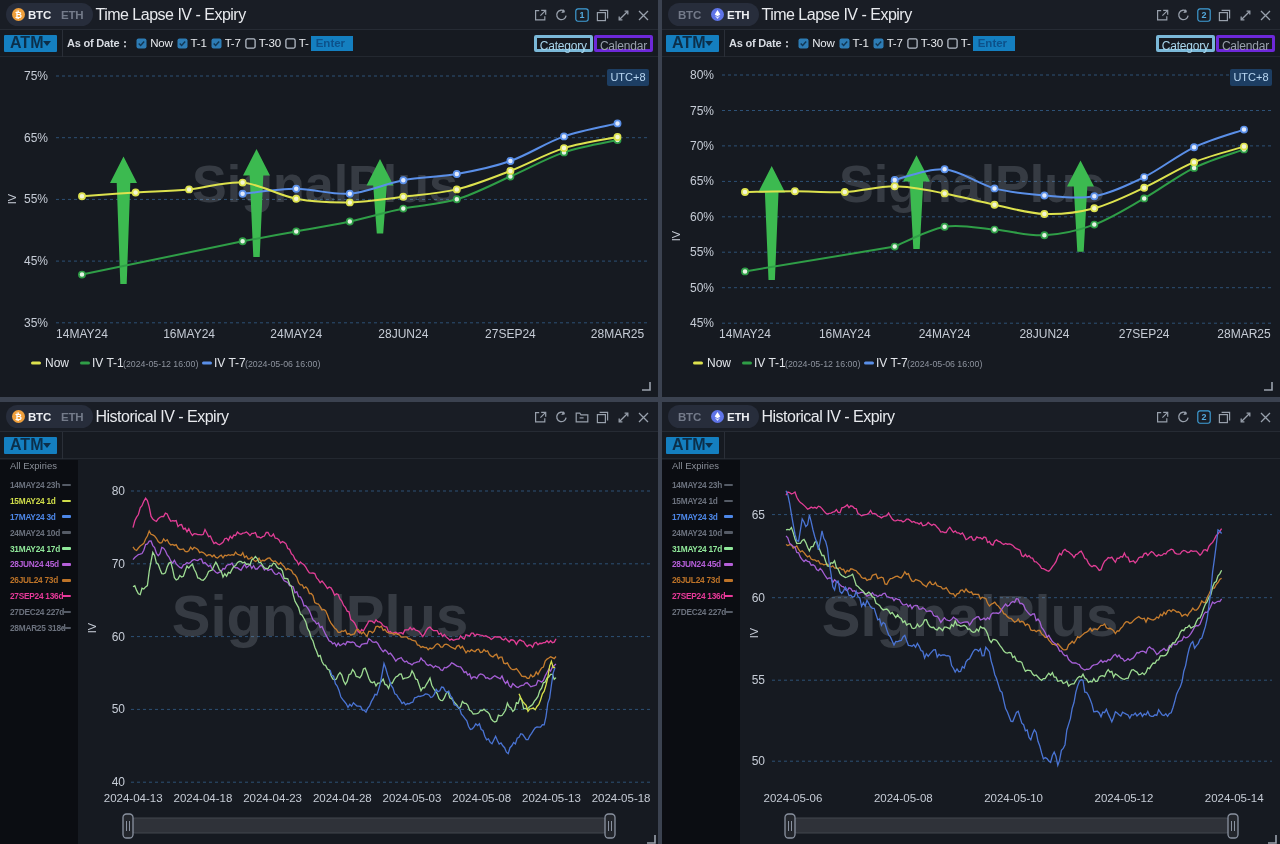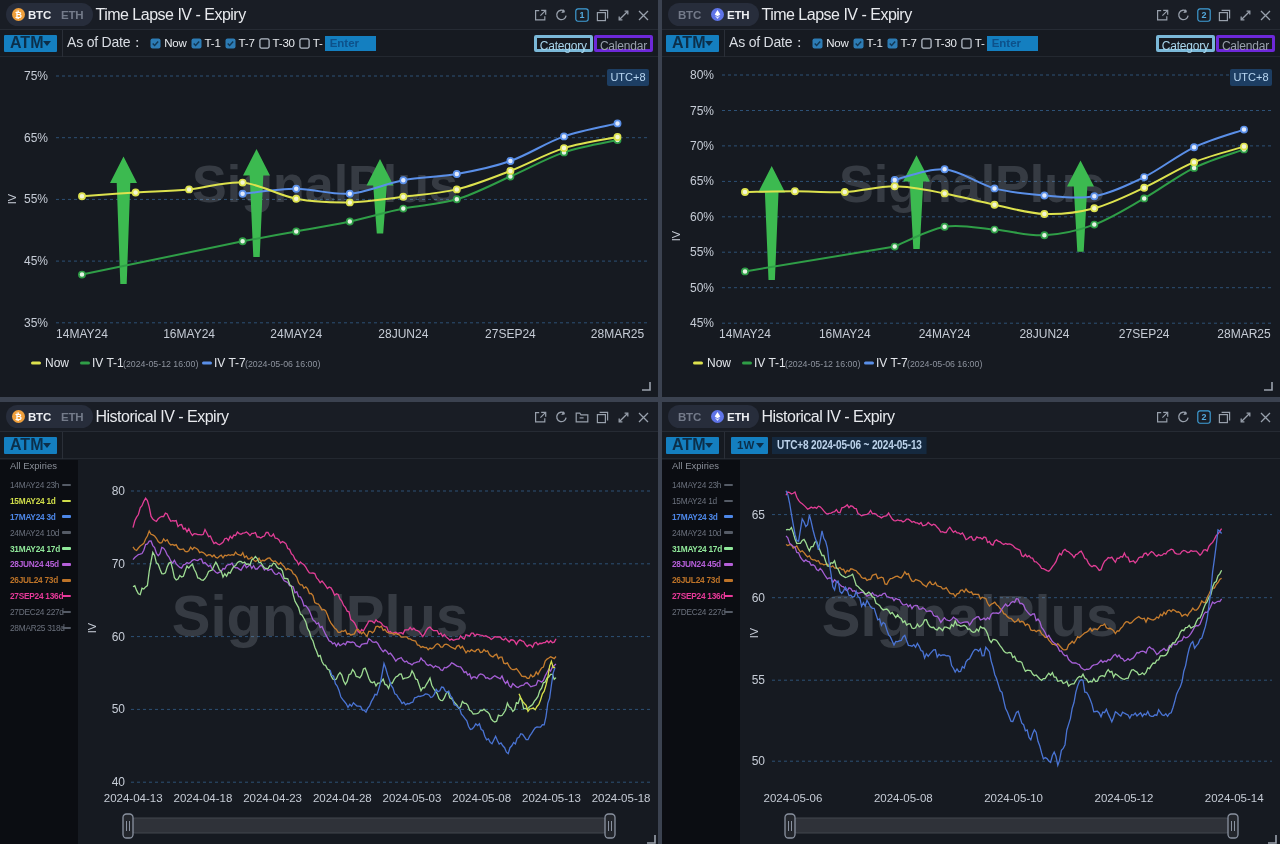"As of Date：" .flabel { font-size: 14px -> 11px; font-weight: normal -> bold }
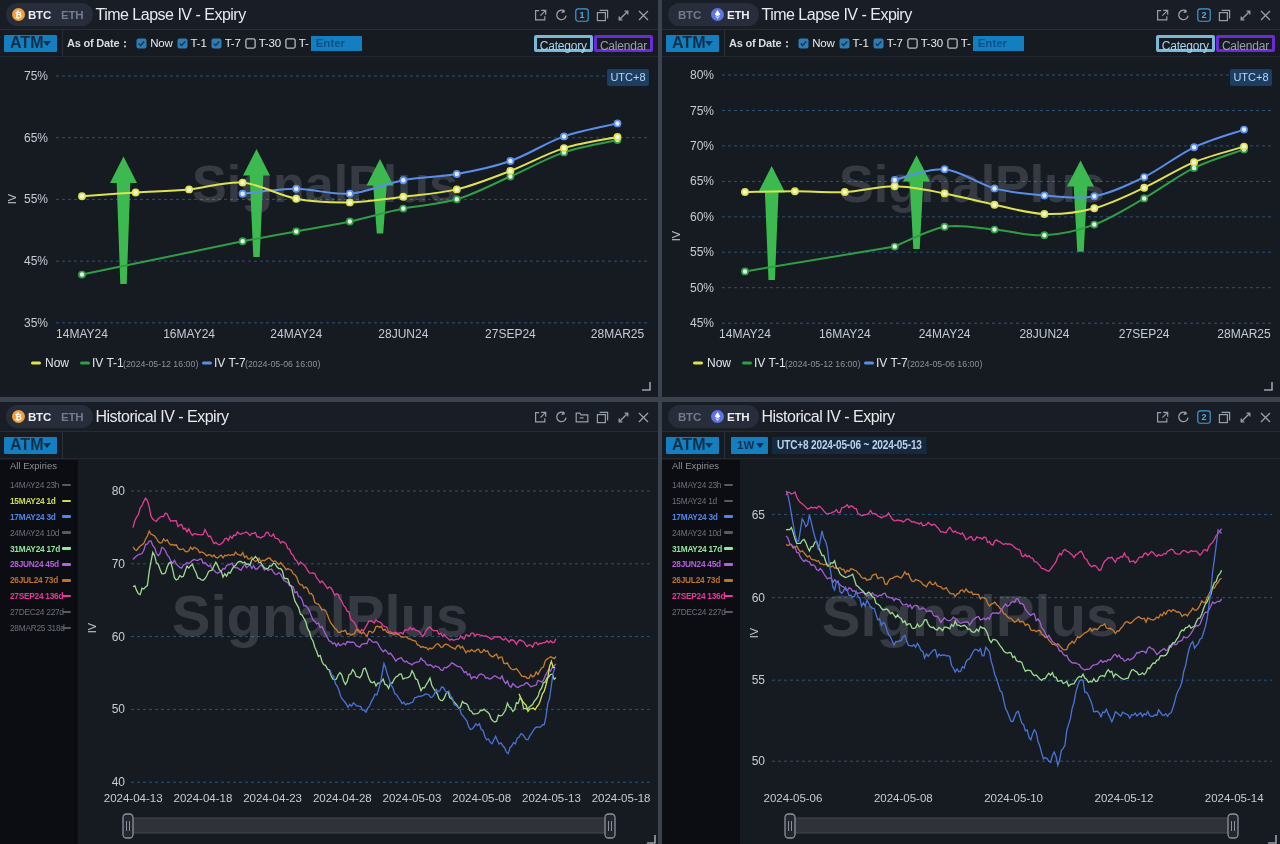"Enter" .enter { width: 51px -> 42px }
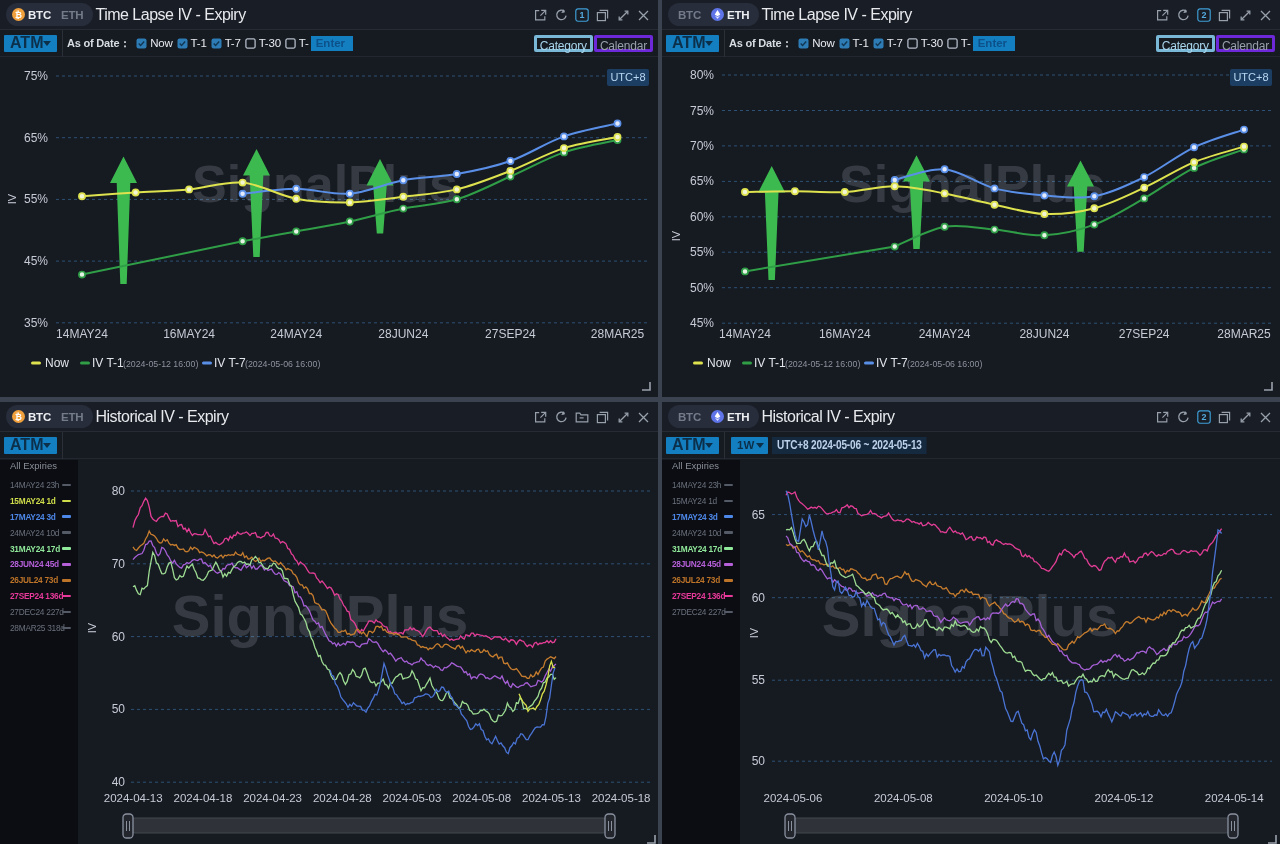"1W" div.fmid { html: <div> <div>1W<span></span></div> <span>UTC+8 2024-05-06 ~ 2024-05-13</span> </div> -> none }
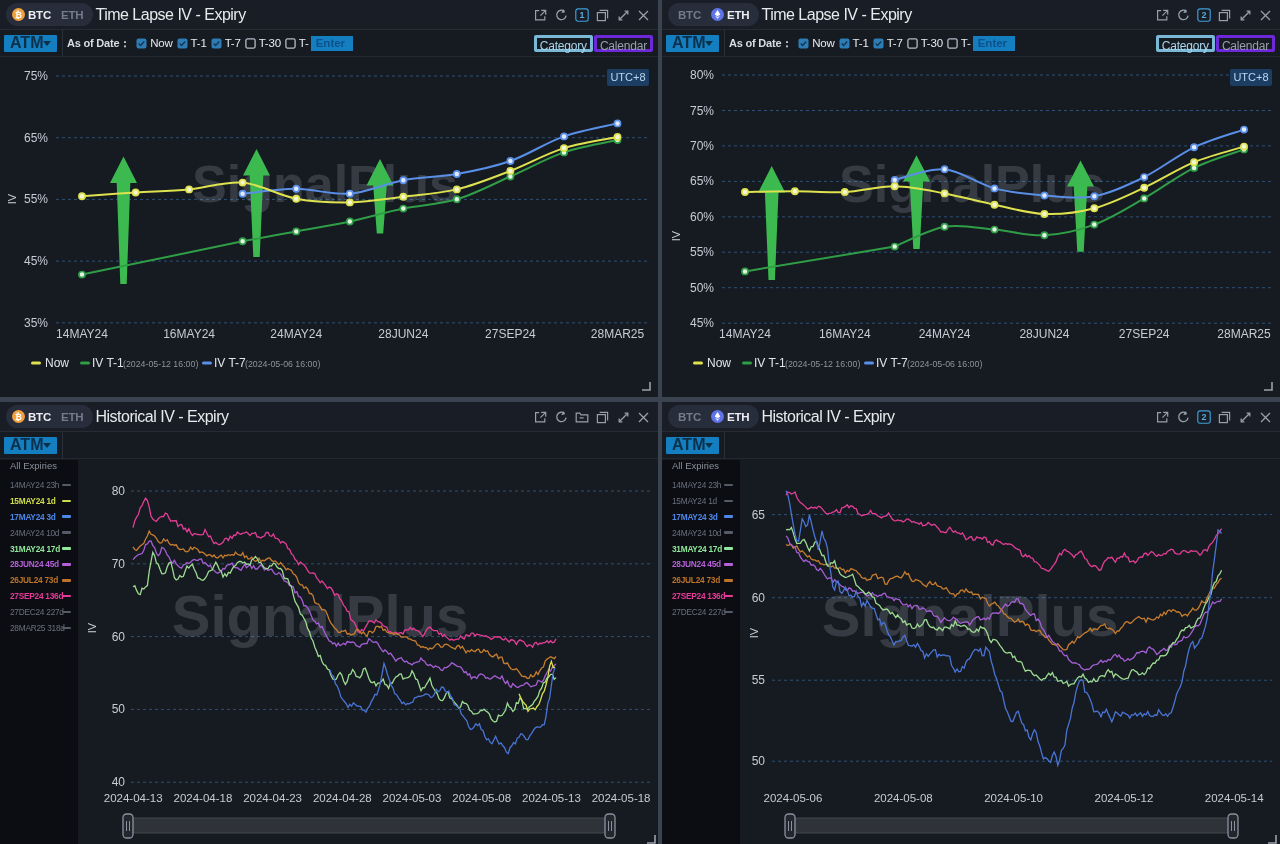"14MAY24 23h" .sgray { font-weight: normal -> bold }
